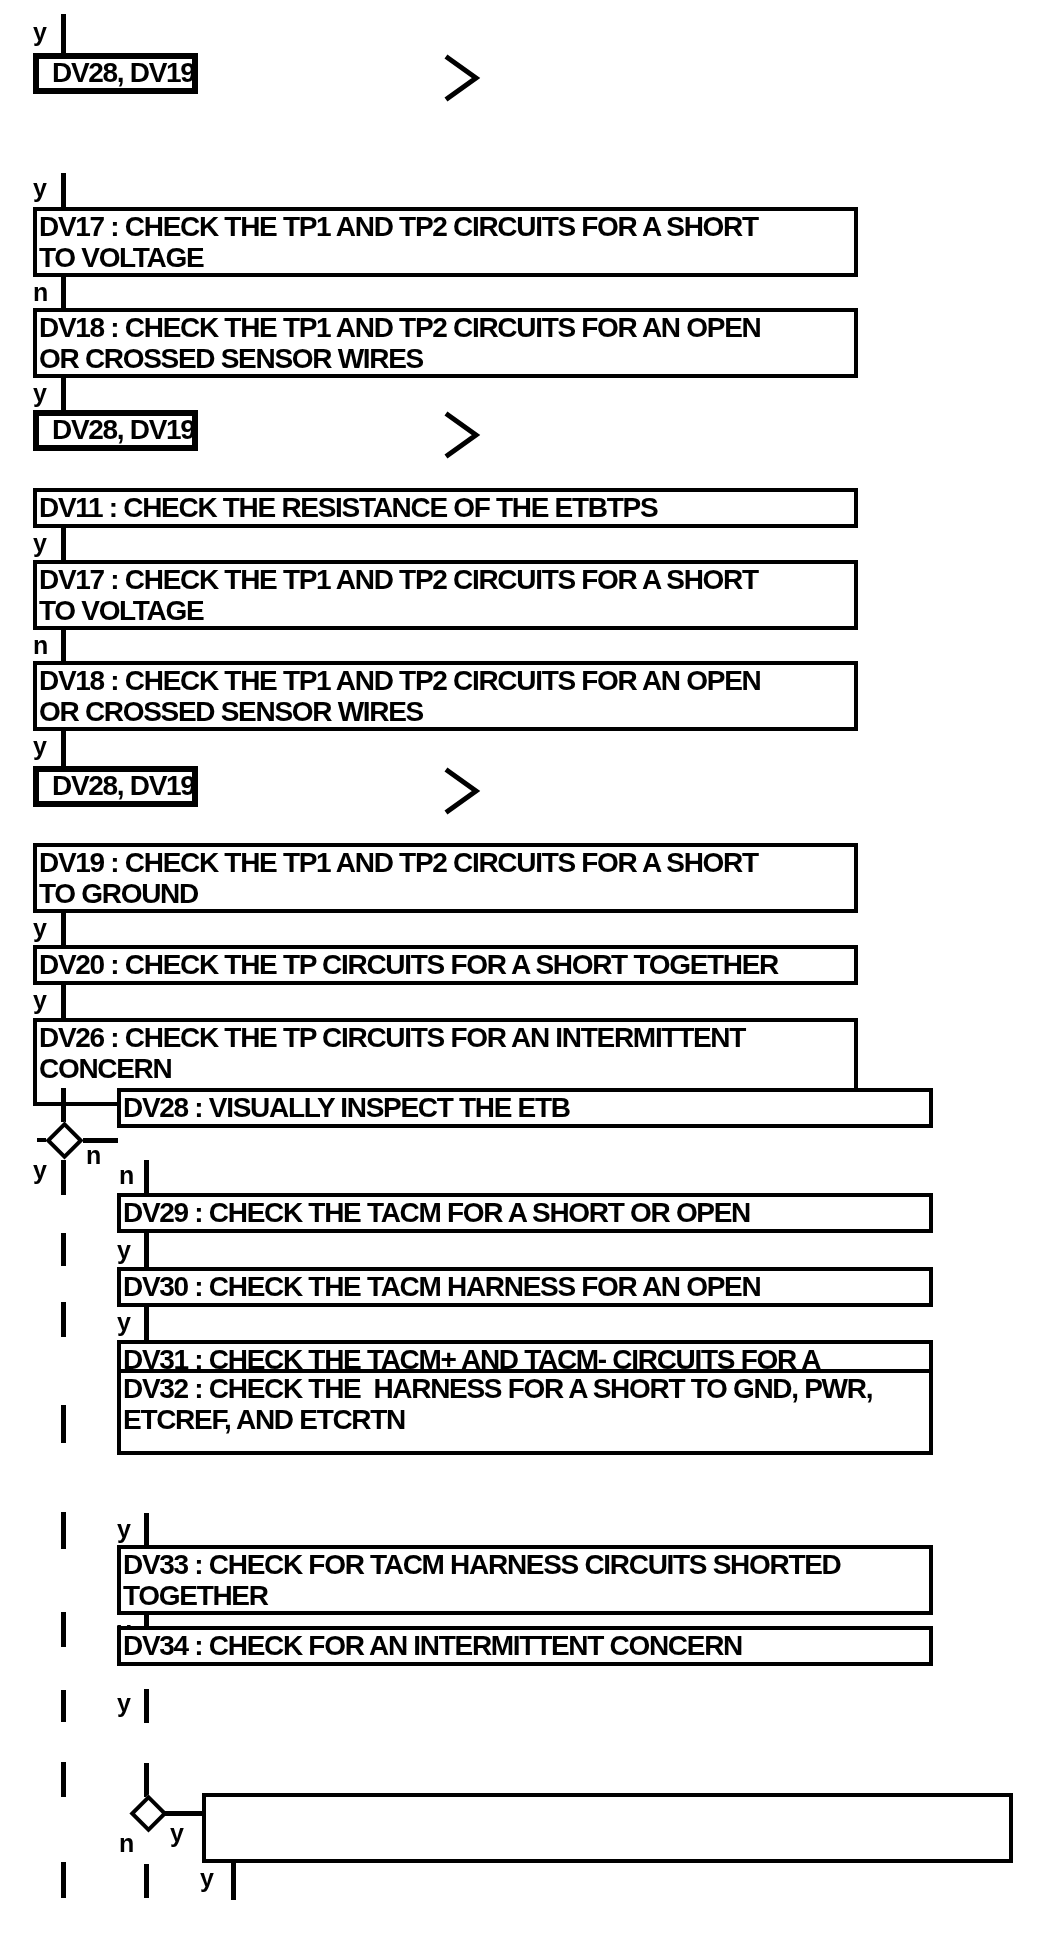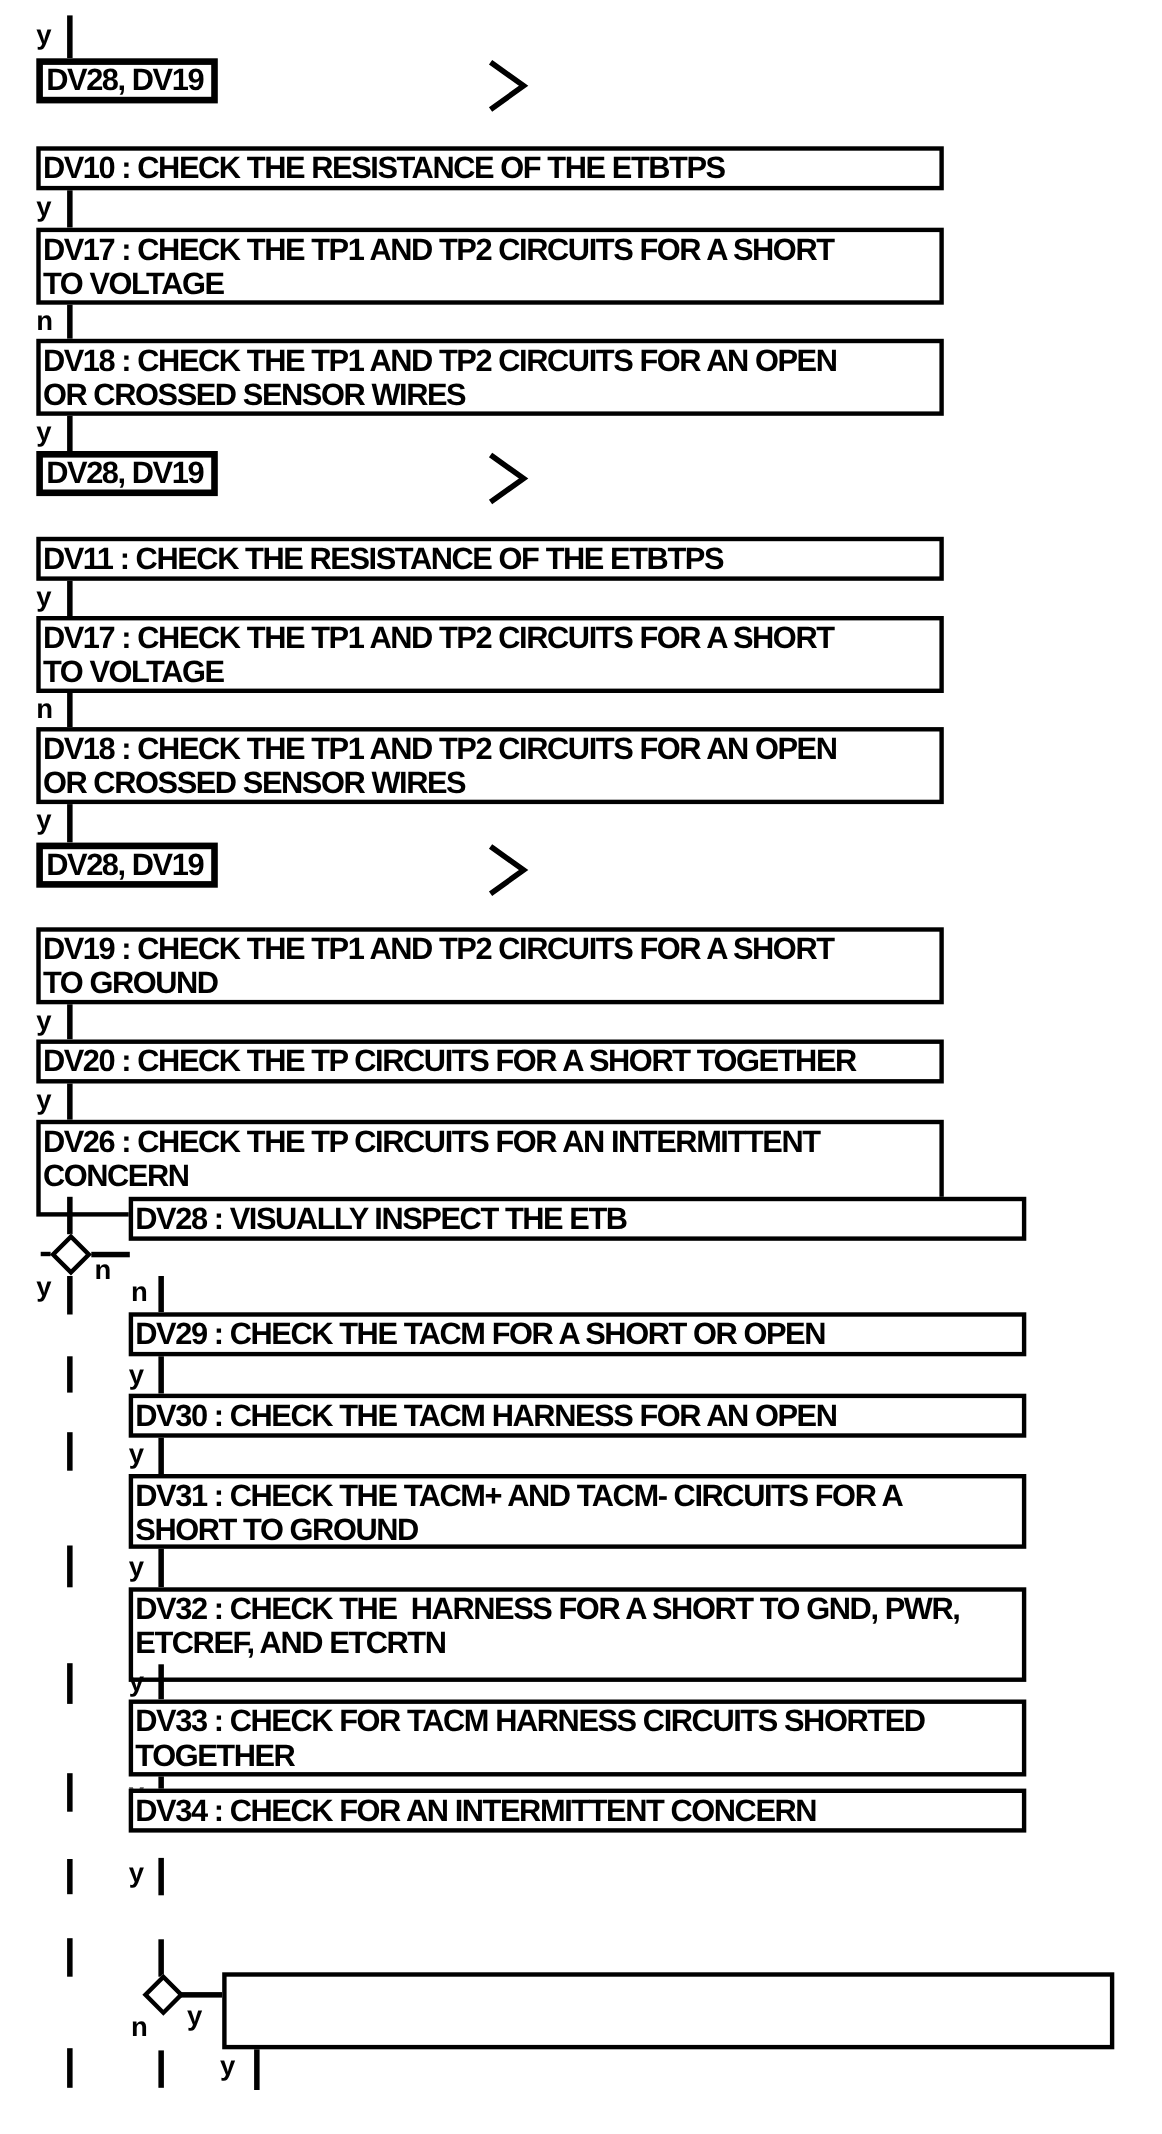"DV28, DV19" .refbox { padding-left: 3px -> 13px }
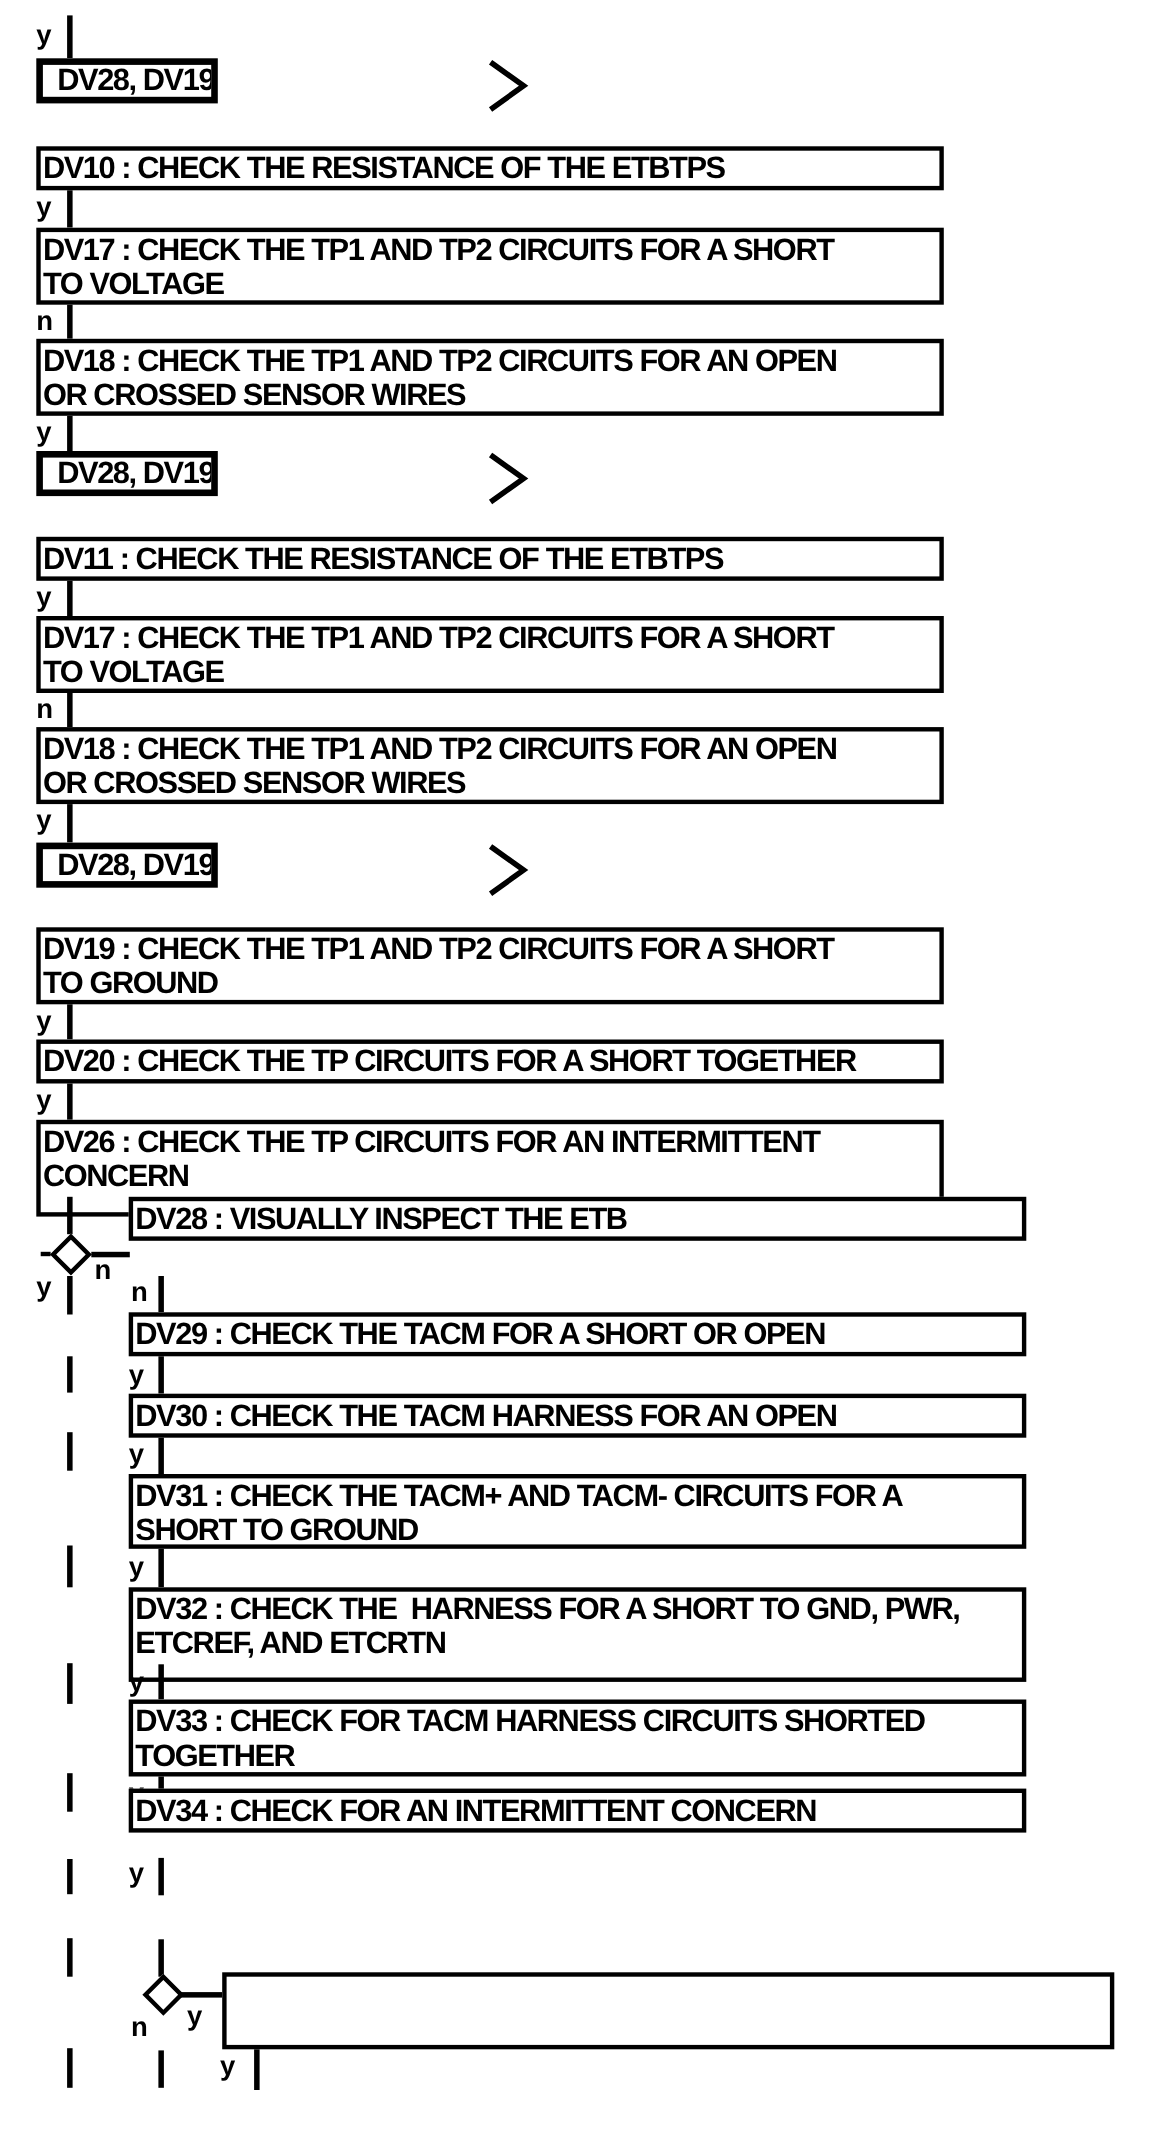"DV10 : CHECK THE RESISTANCE" div.box { html: <div> <div>DV10 : CHECK THE RESISTANCE OF THE ETBTPS</div> </div> -> none }
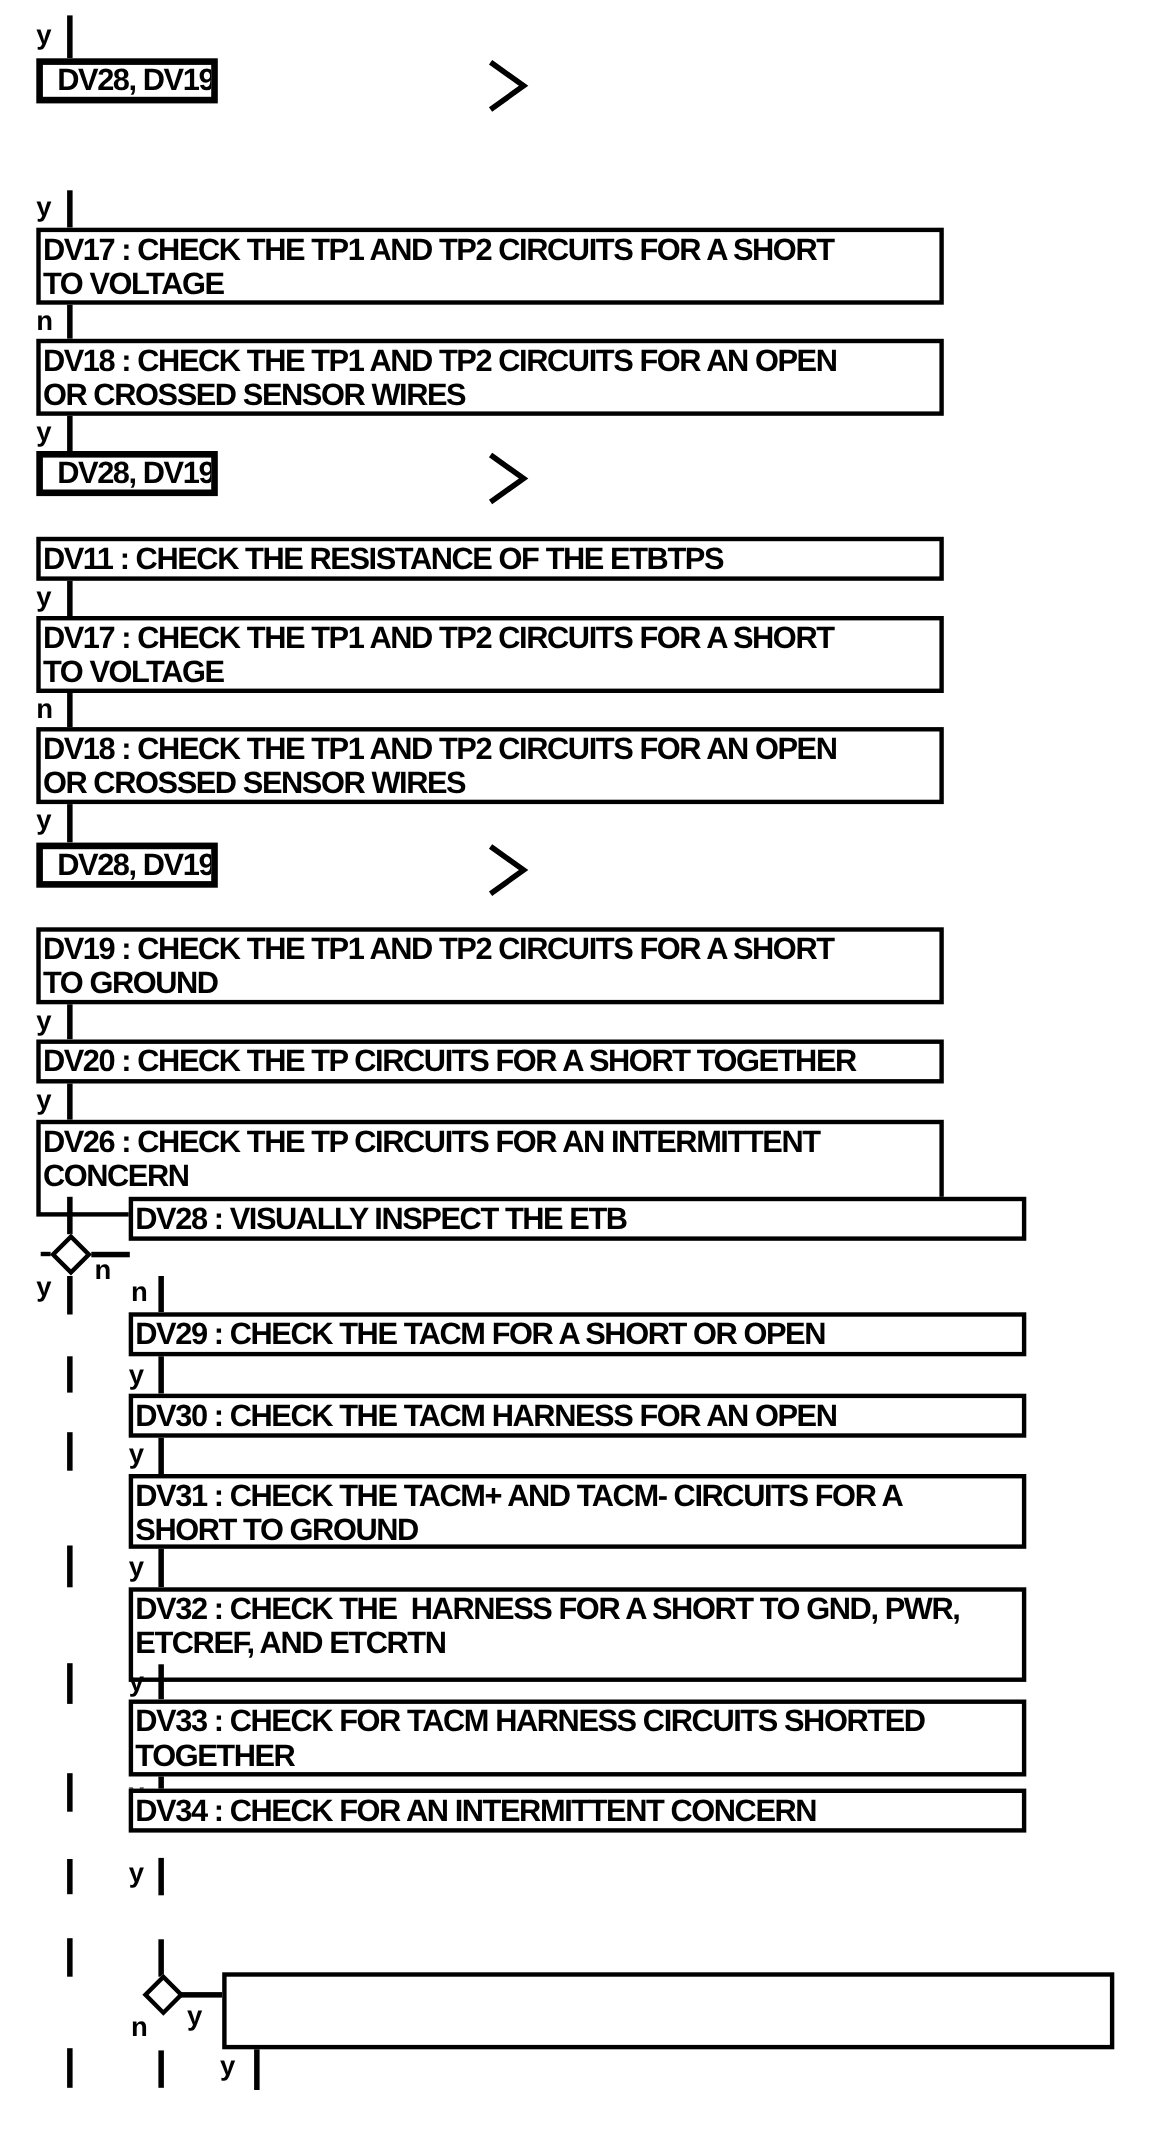"DV32 : CHECK THE HARNESS" div.box { top: 1443px -> 1369px }
